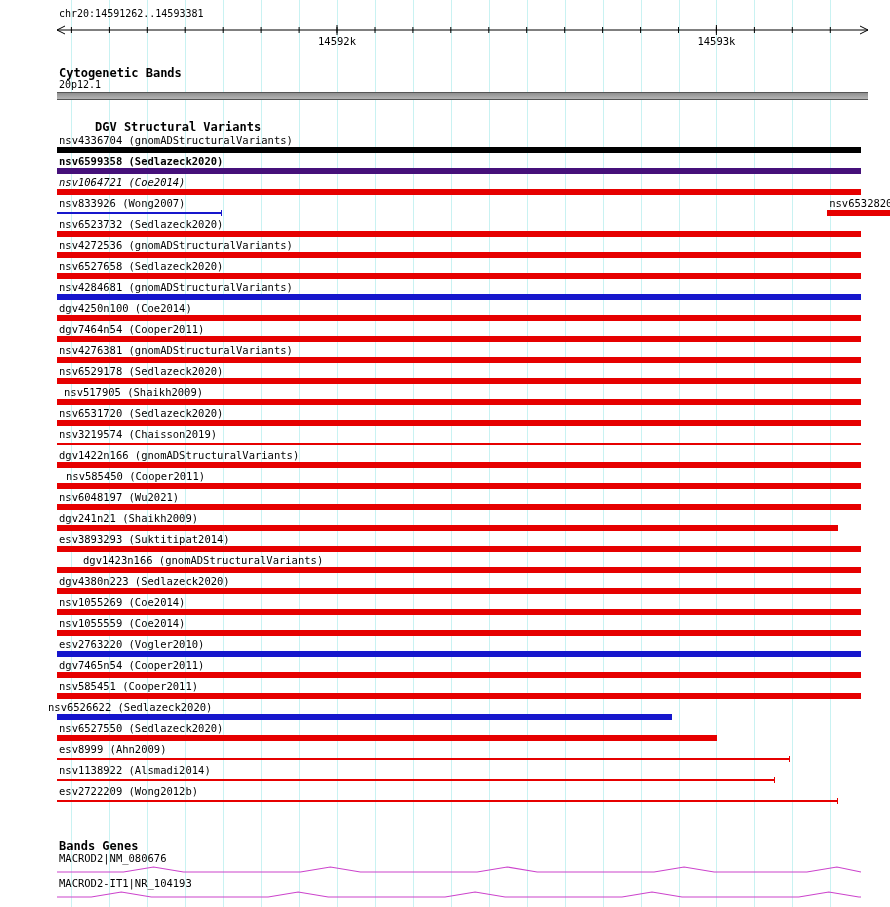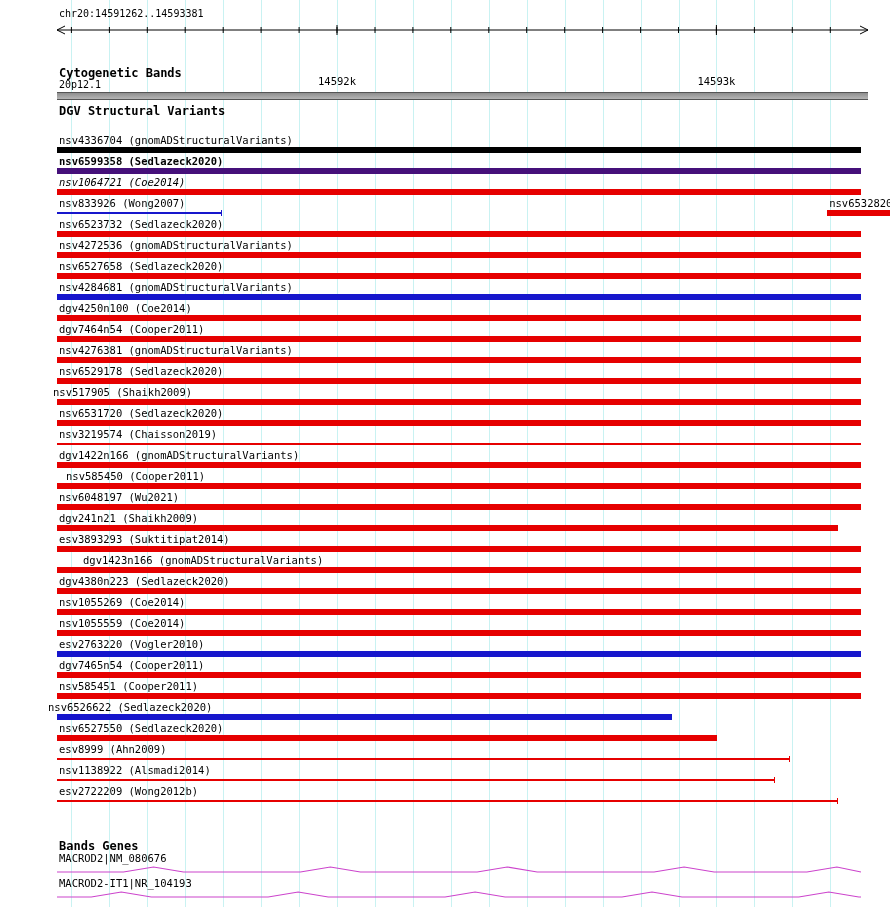"14592k" .tick-label { margin-top: 40px -> none }
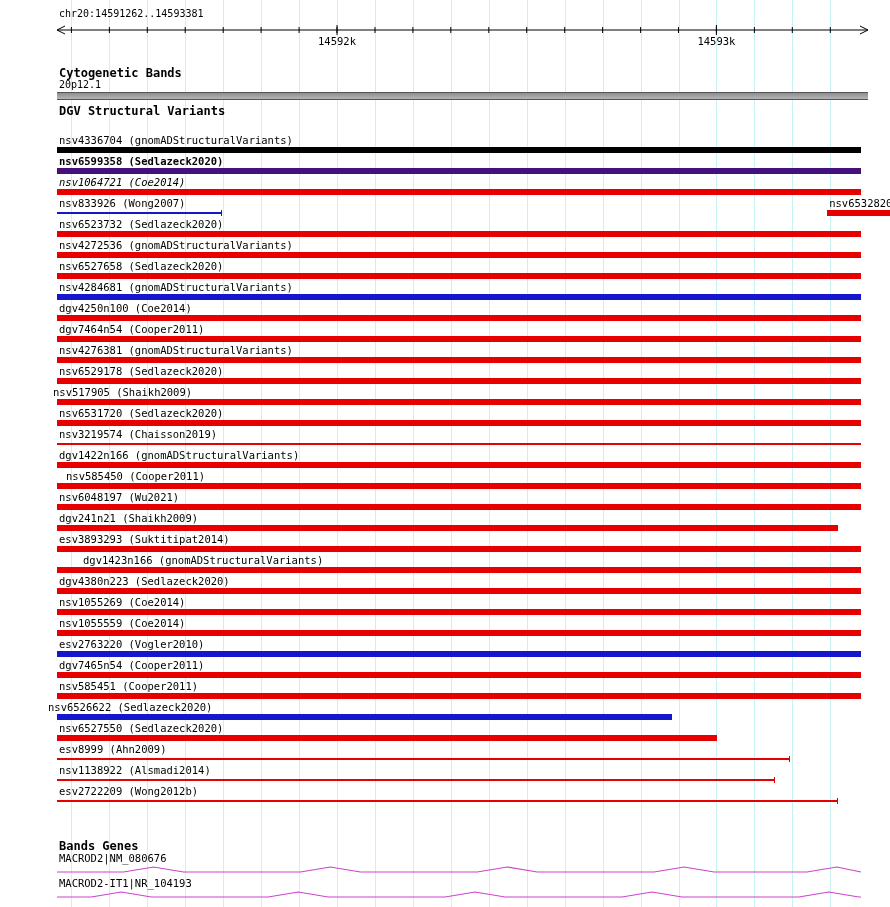"DGV Structural Variants" #dgv-title { margin-left: none -> 36px; top: 104px -> 120px }
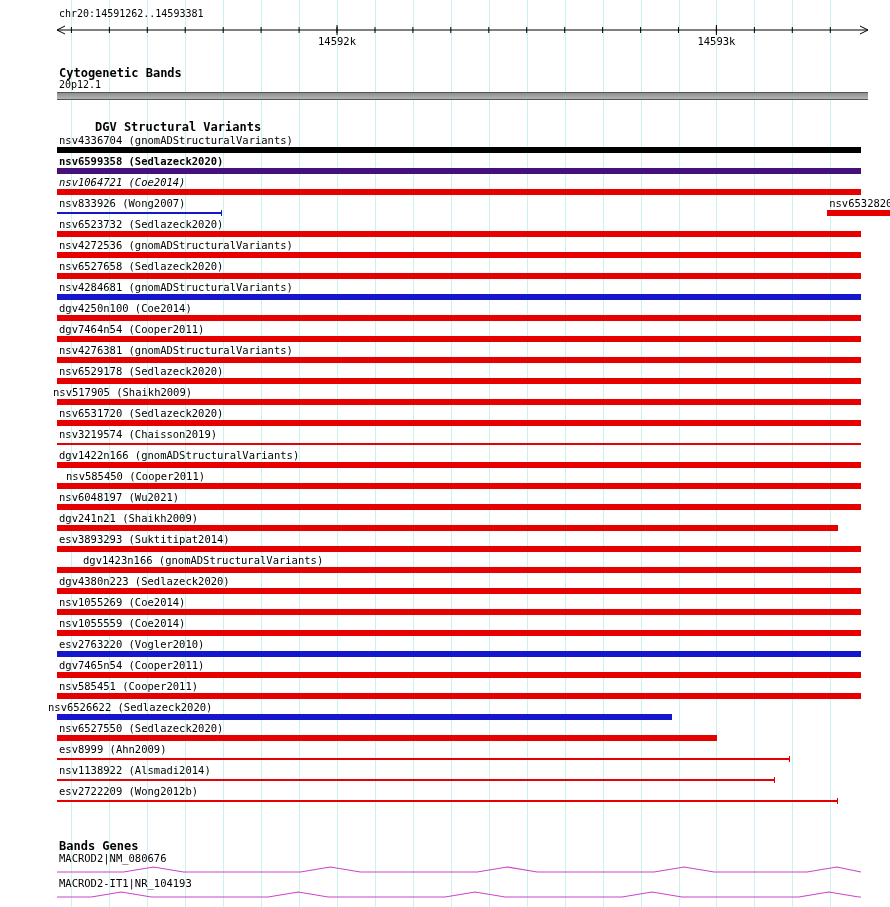"nsv517905 (Shaikh2009)" div.feat-label { left: 53px -> 64px }
